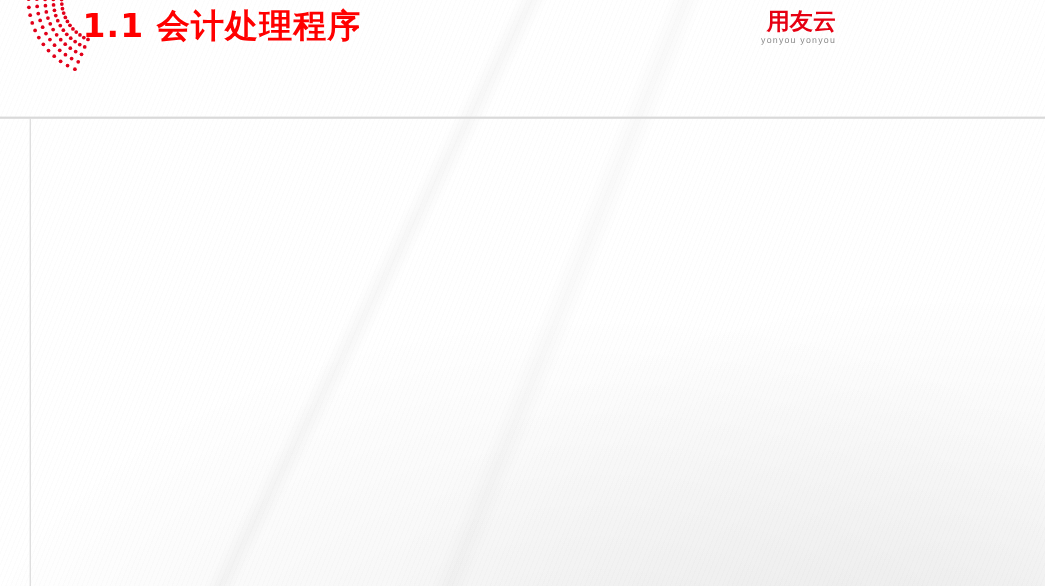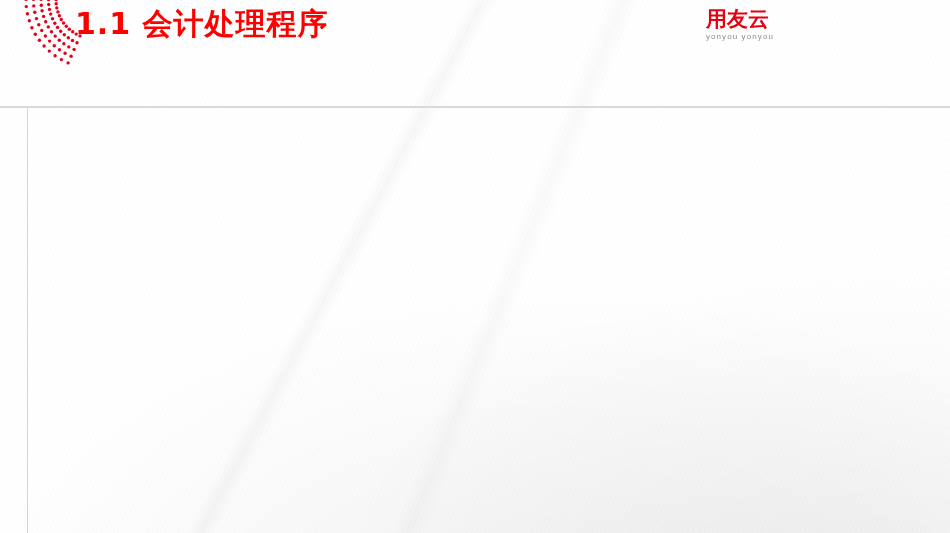"用友云" .logo { right: 0 -> 14px; text-align: left -> right }
